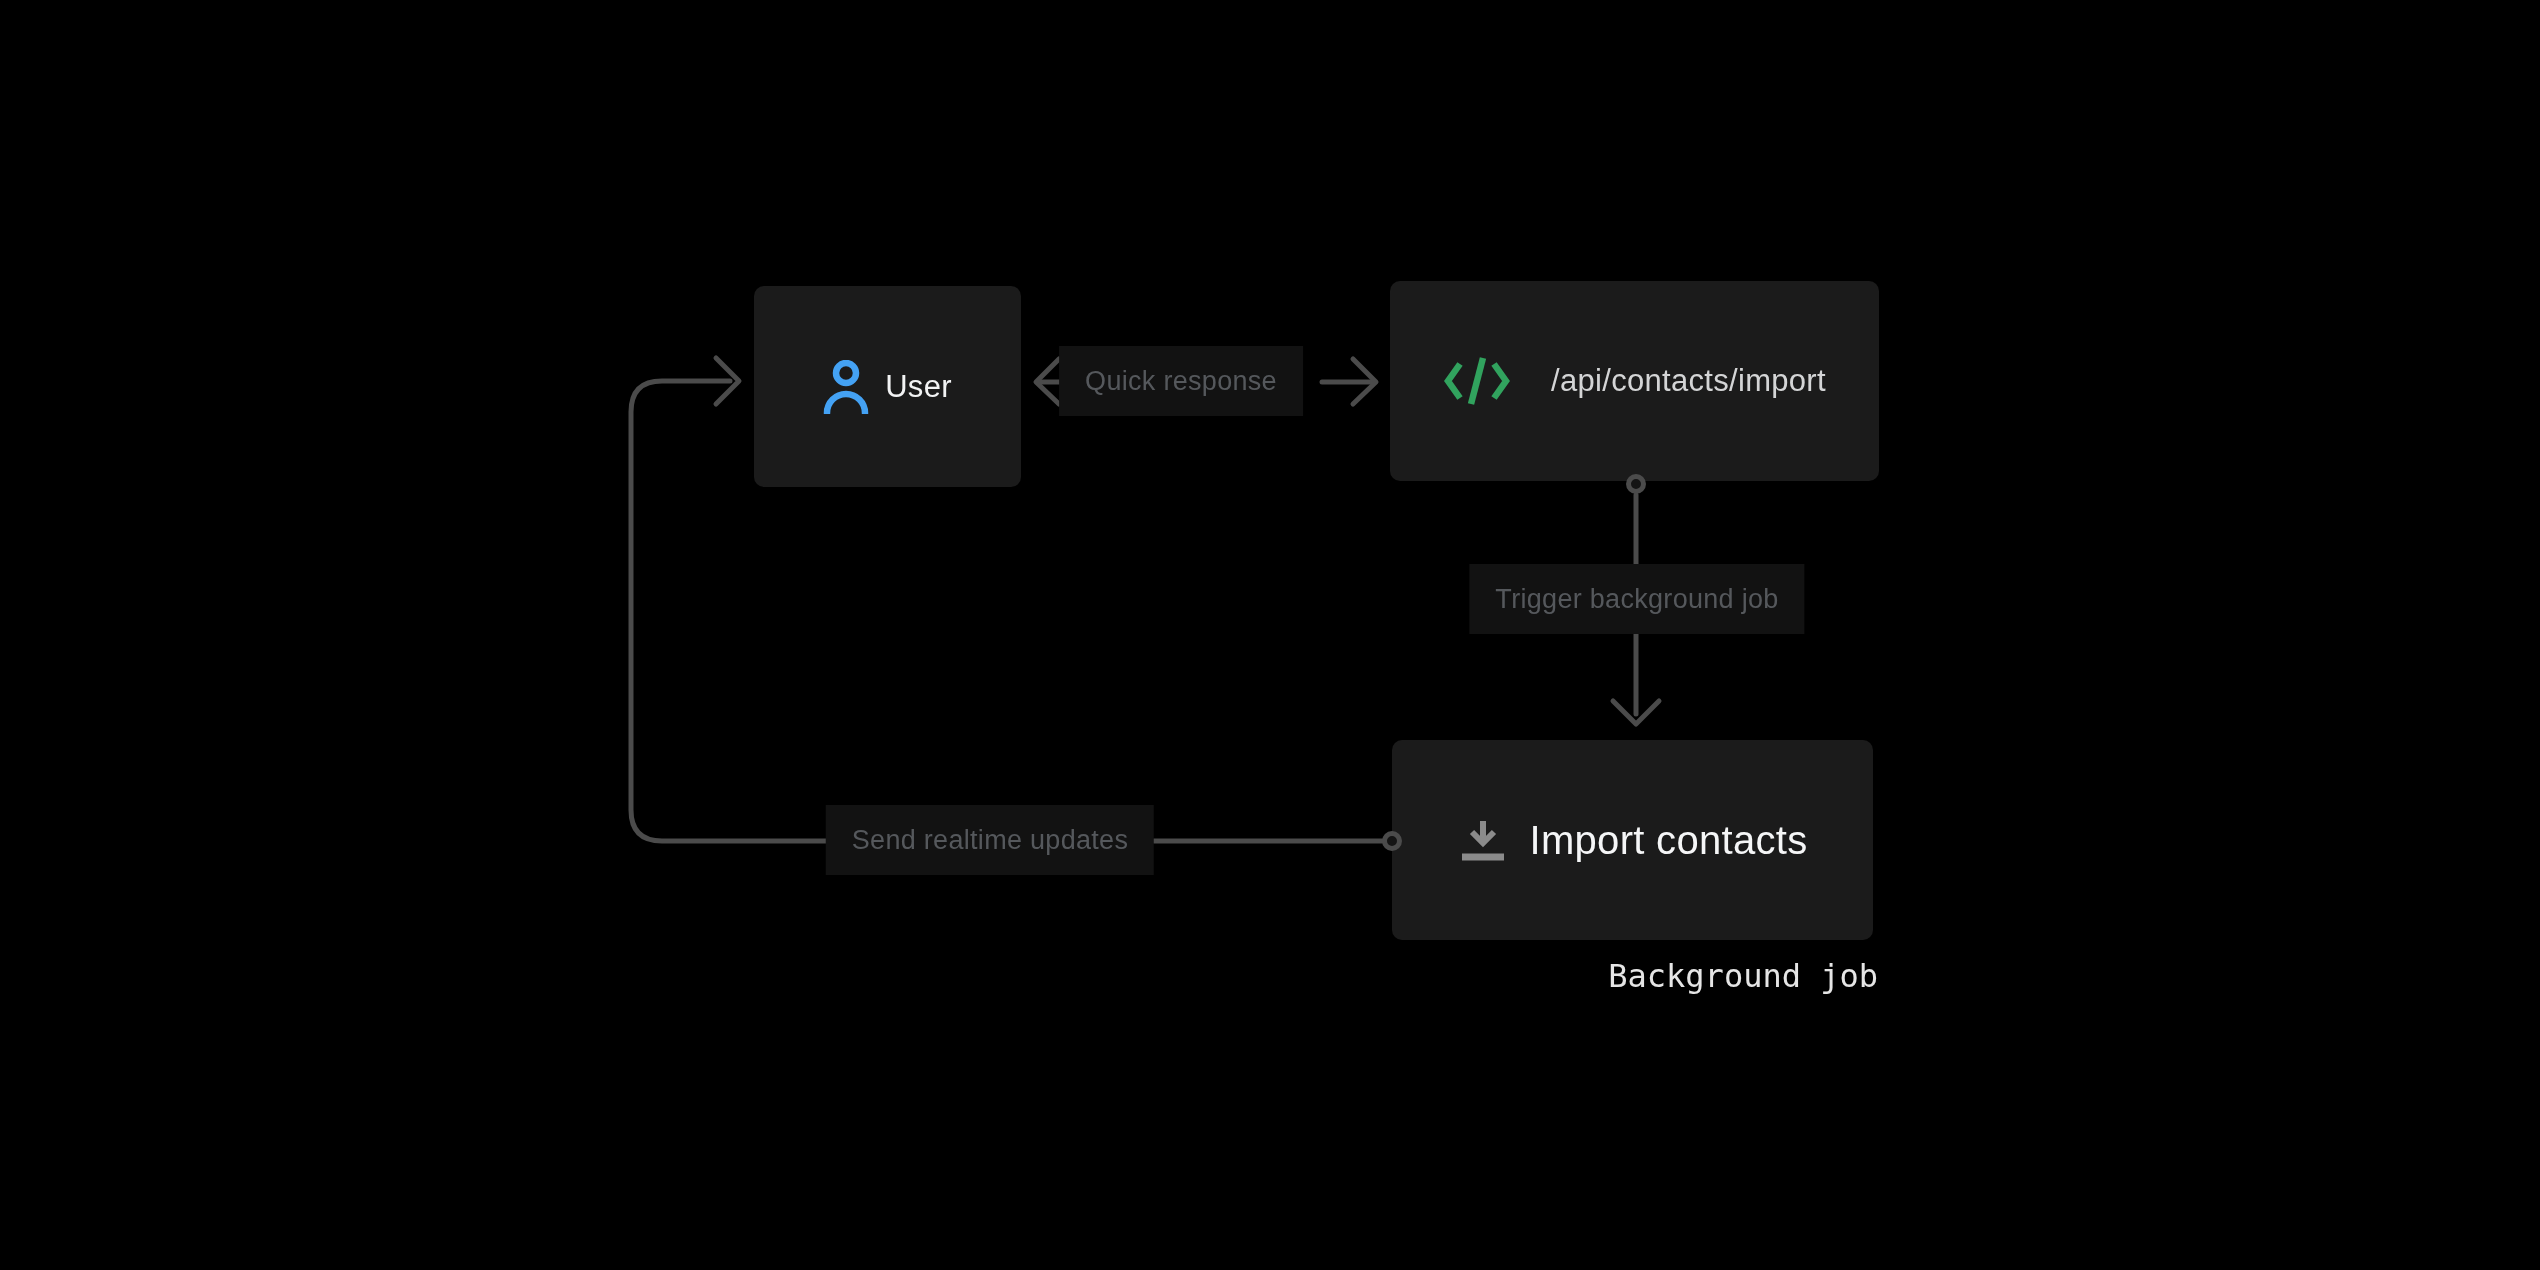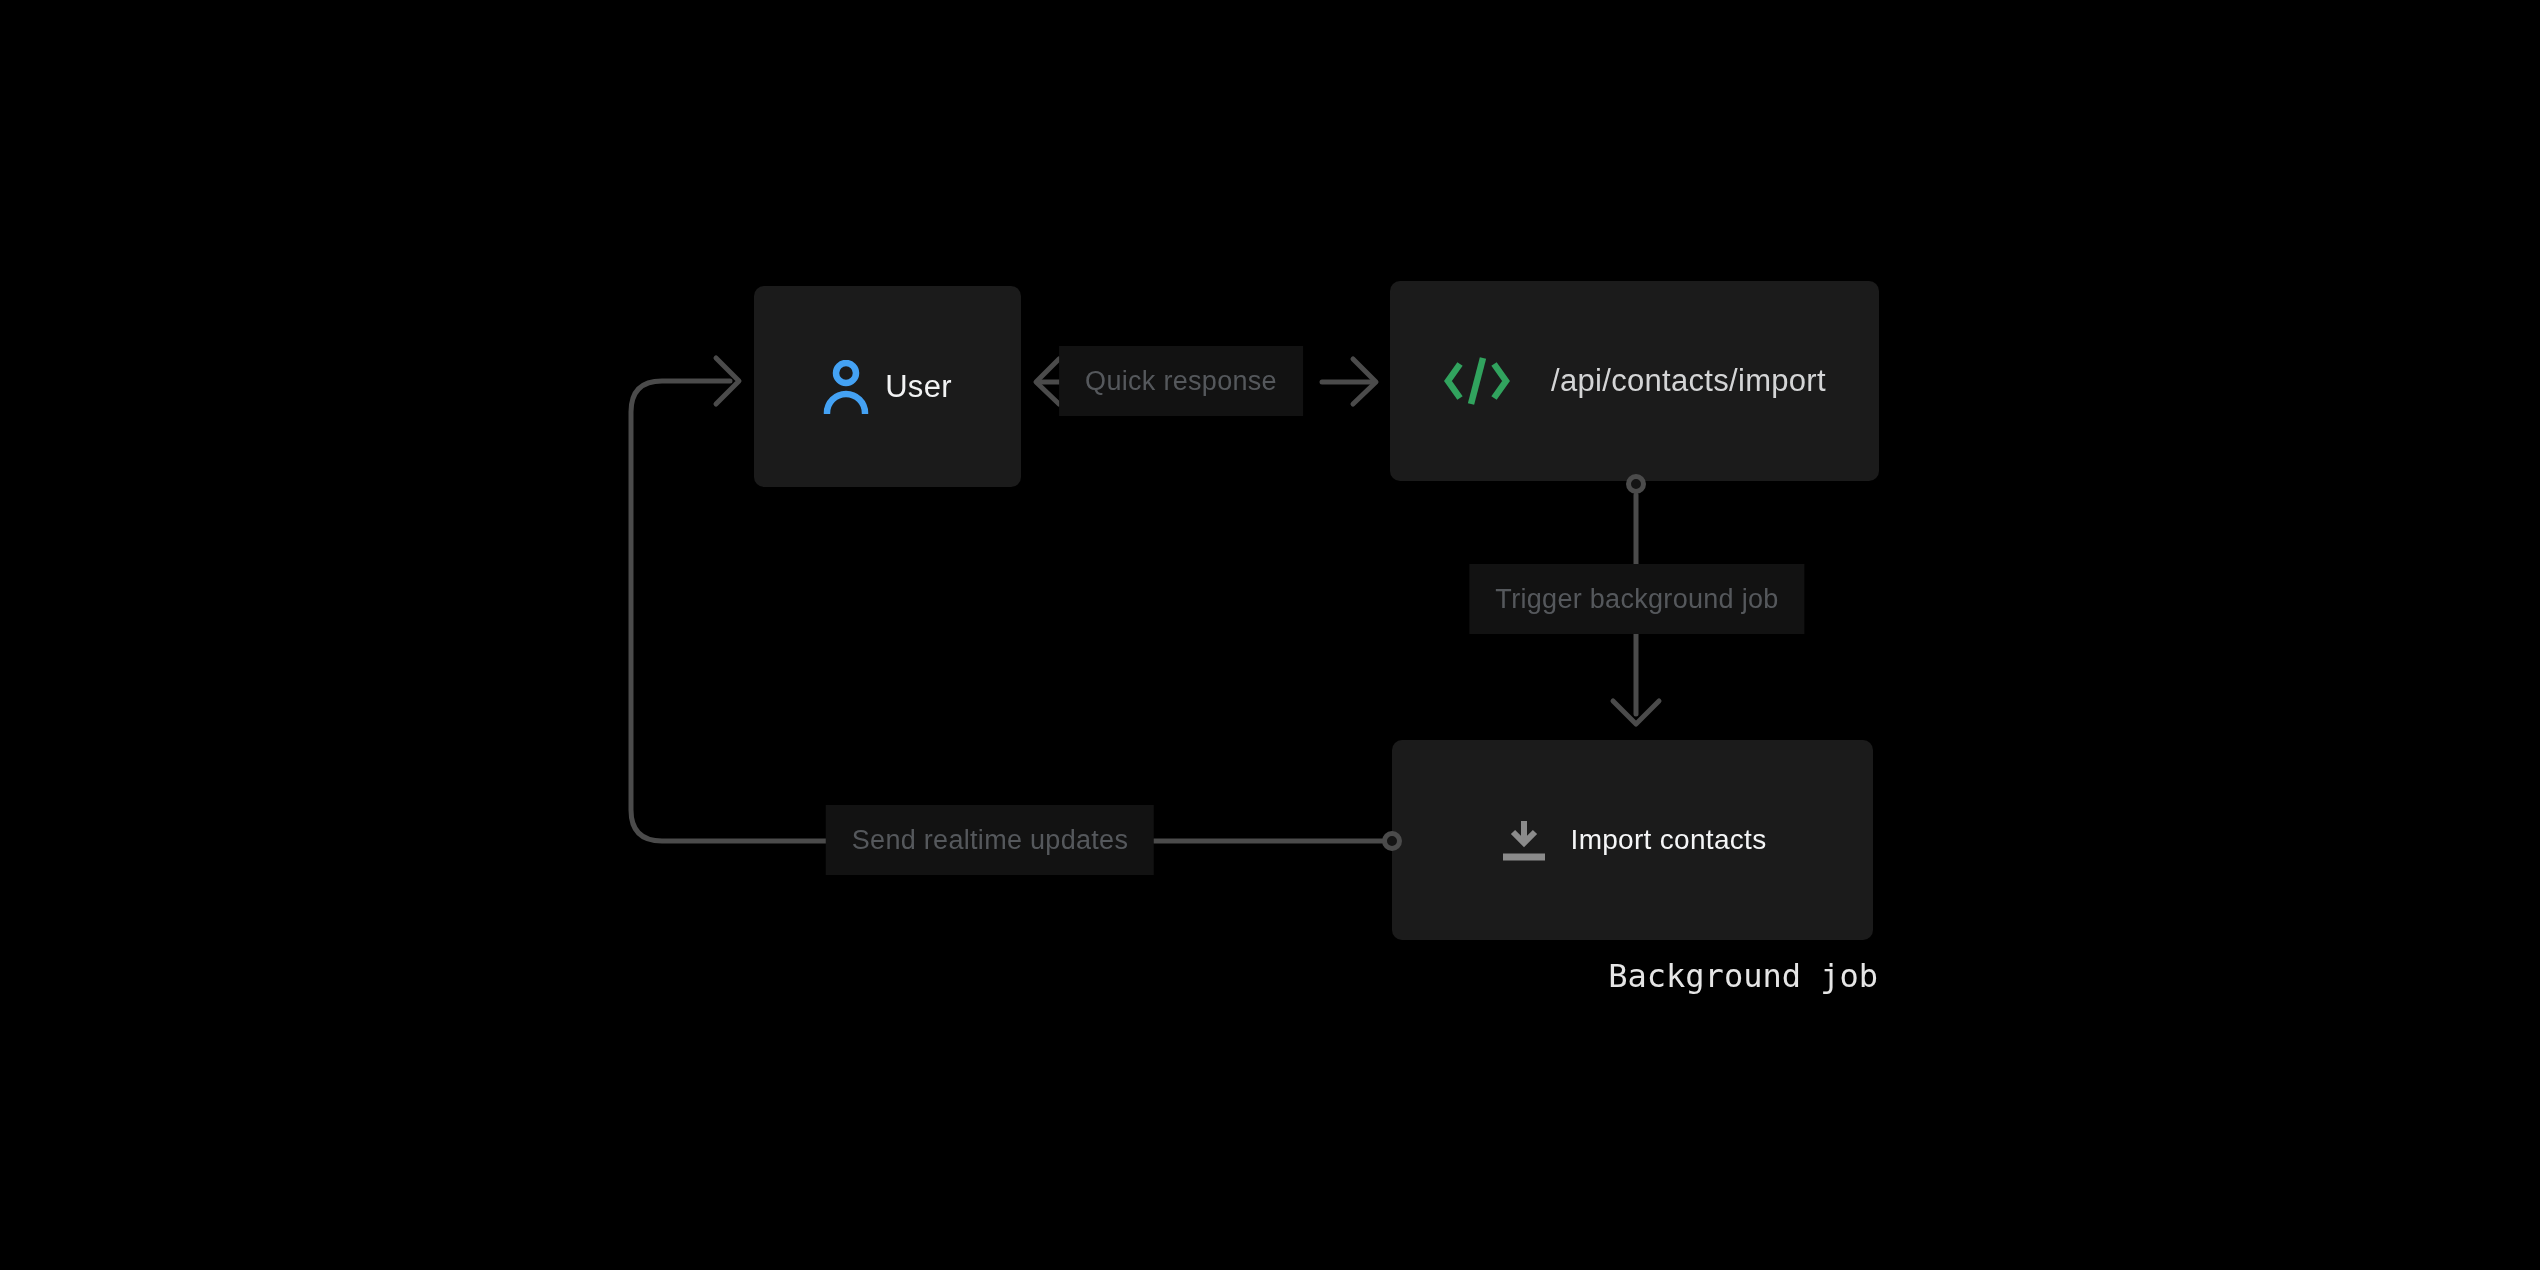"Import contacts" #node-job .node-label { font-size: 28px -> 40px }
